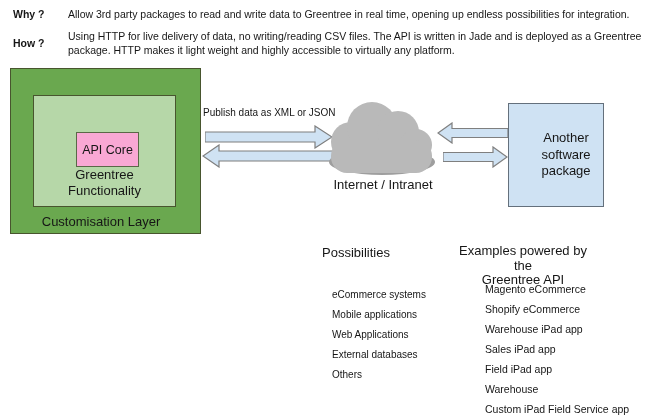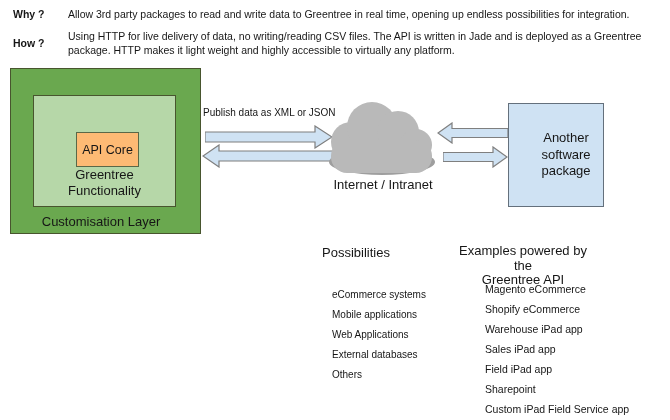"API Core" .api-box { background: #fdba74 -> #f9a8d4 }
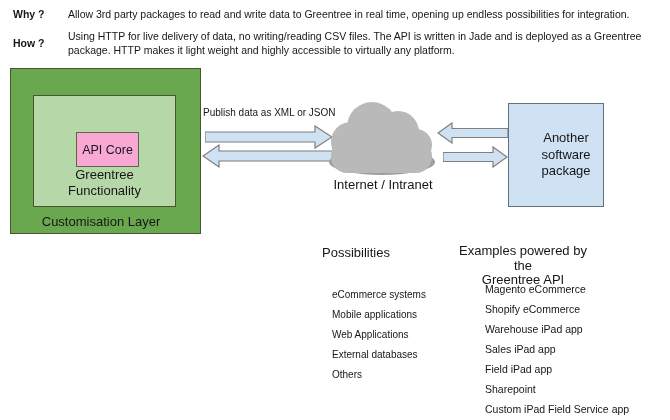"Sharepoint" div { text: Sharepoint -> Warehouse }
